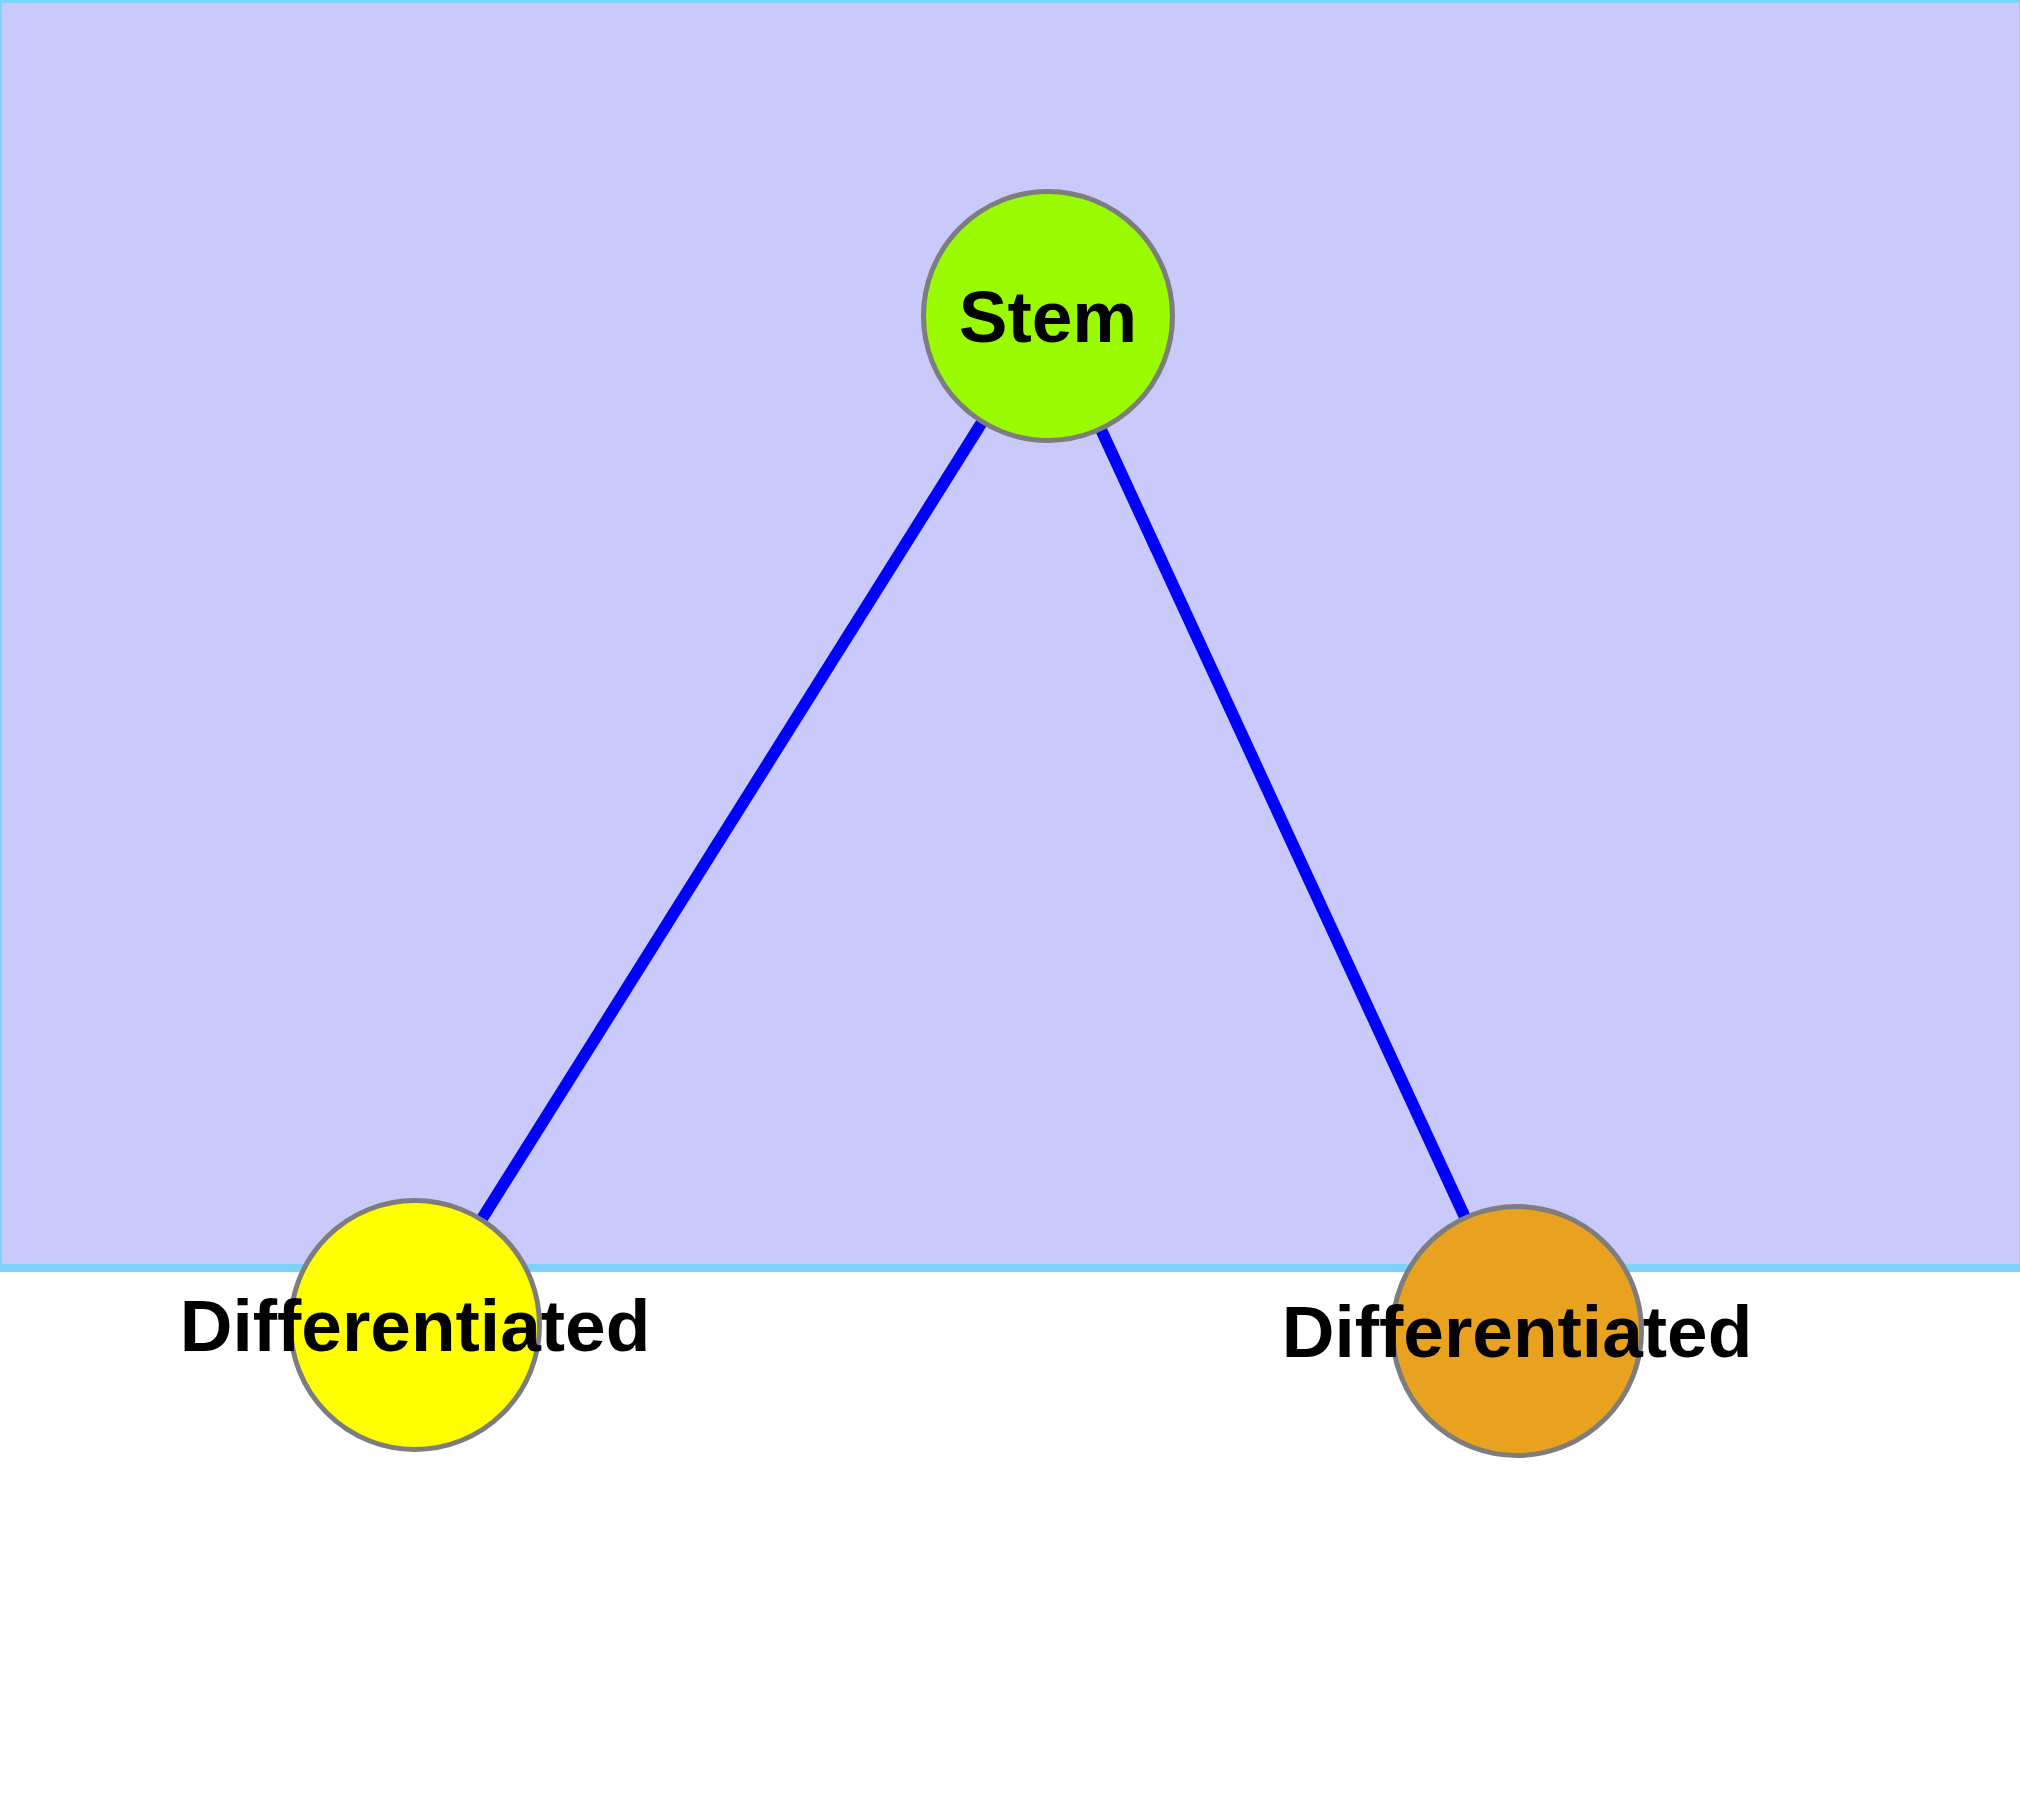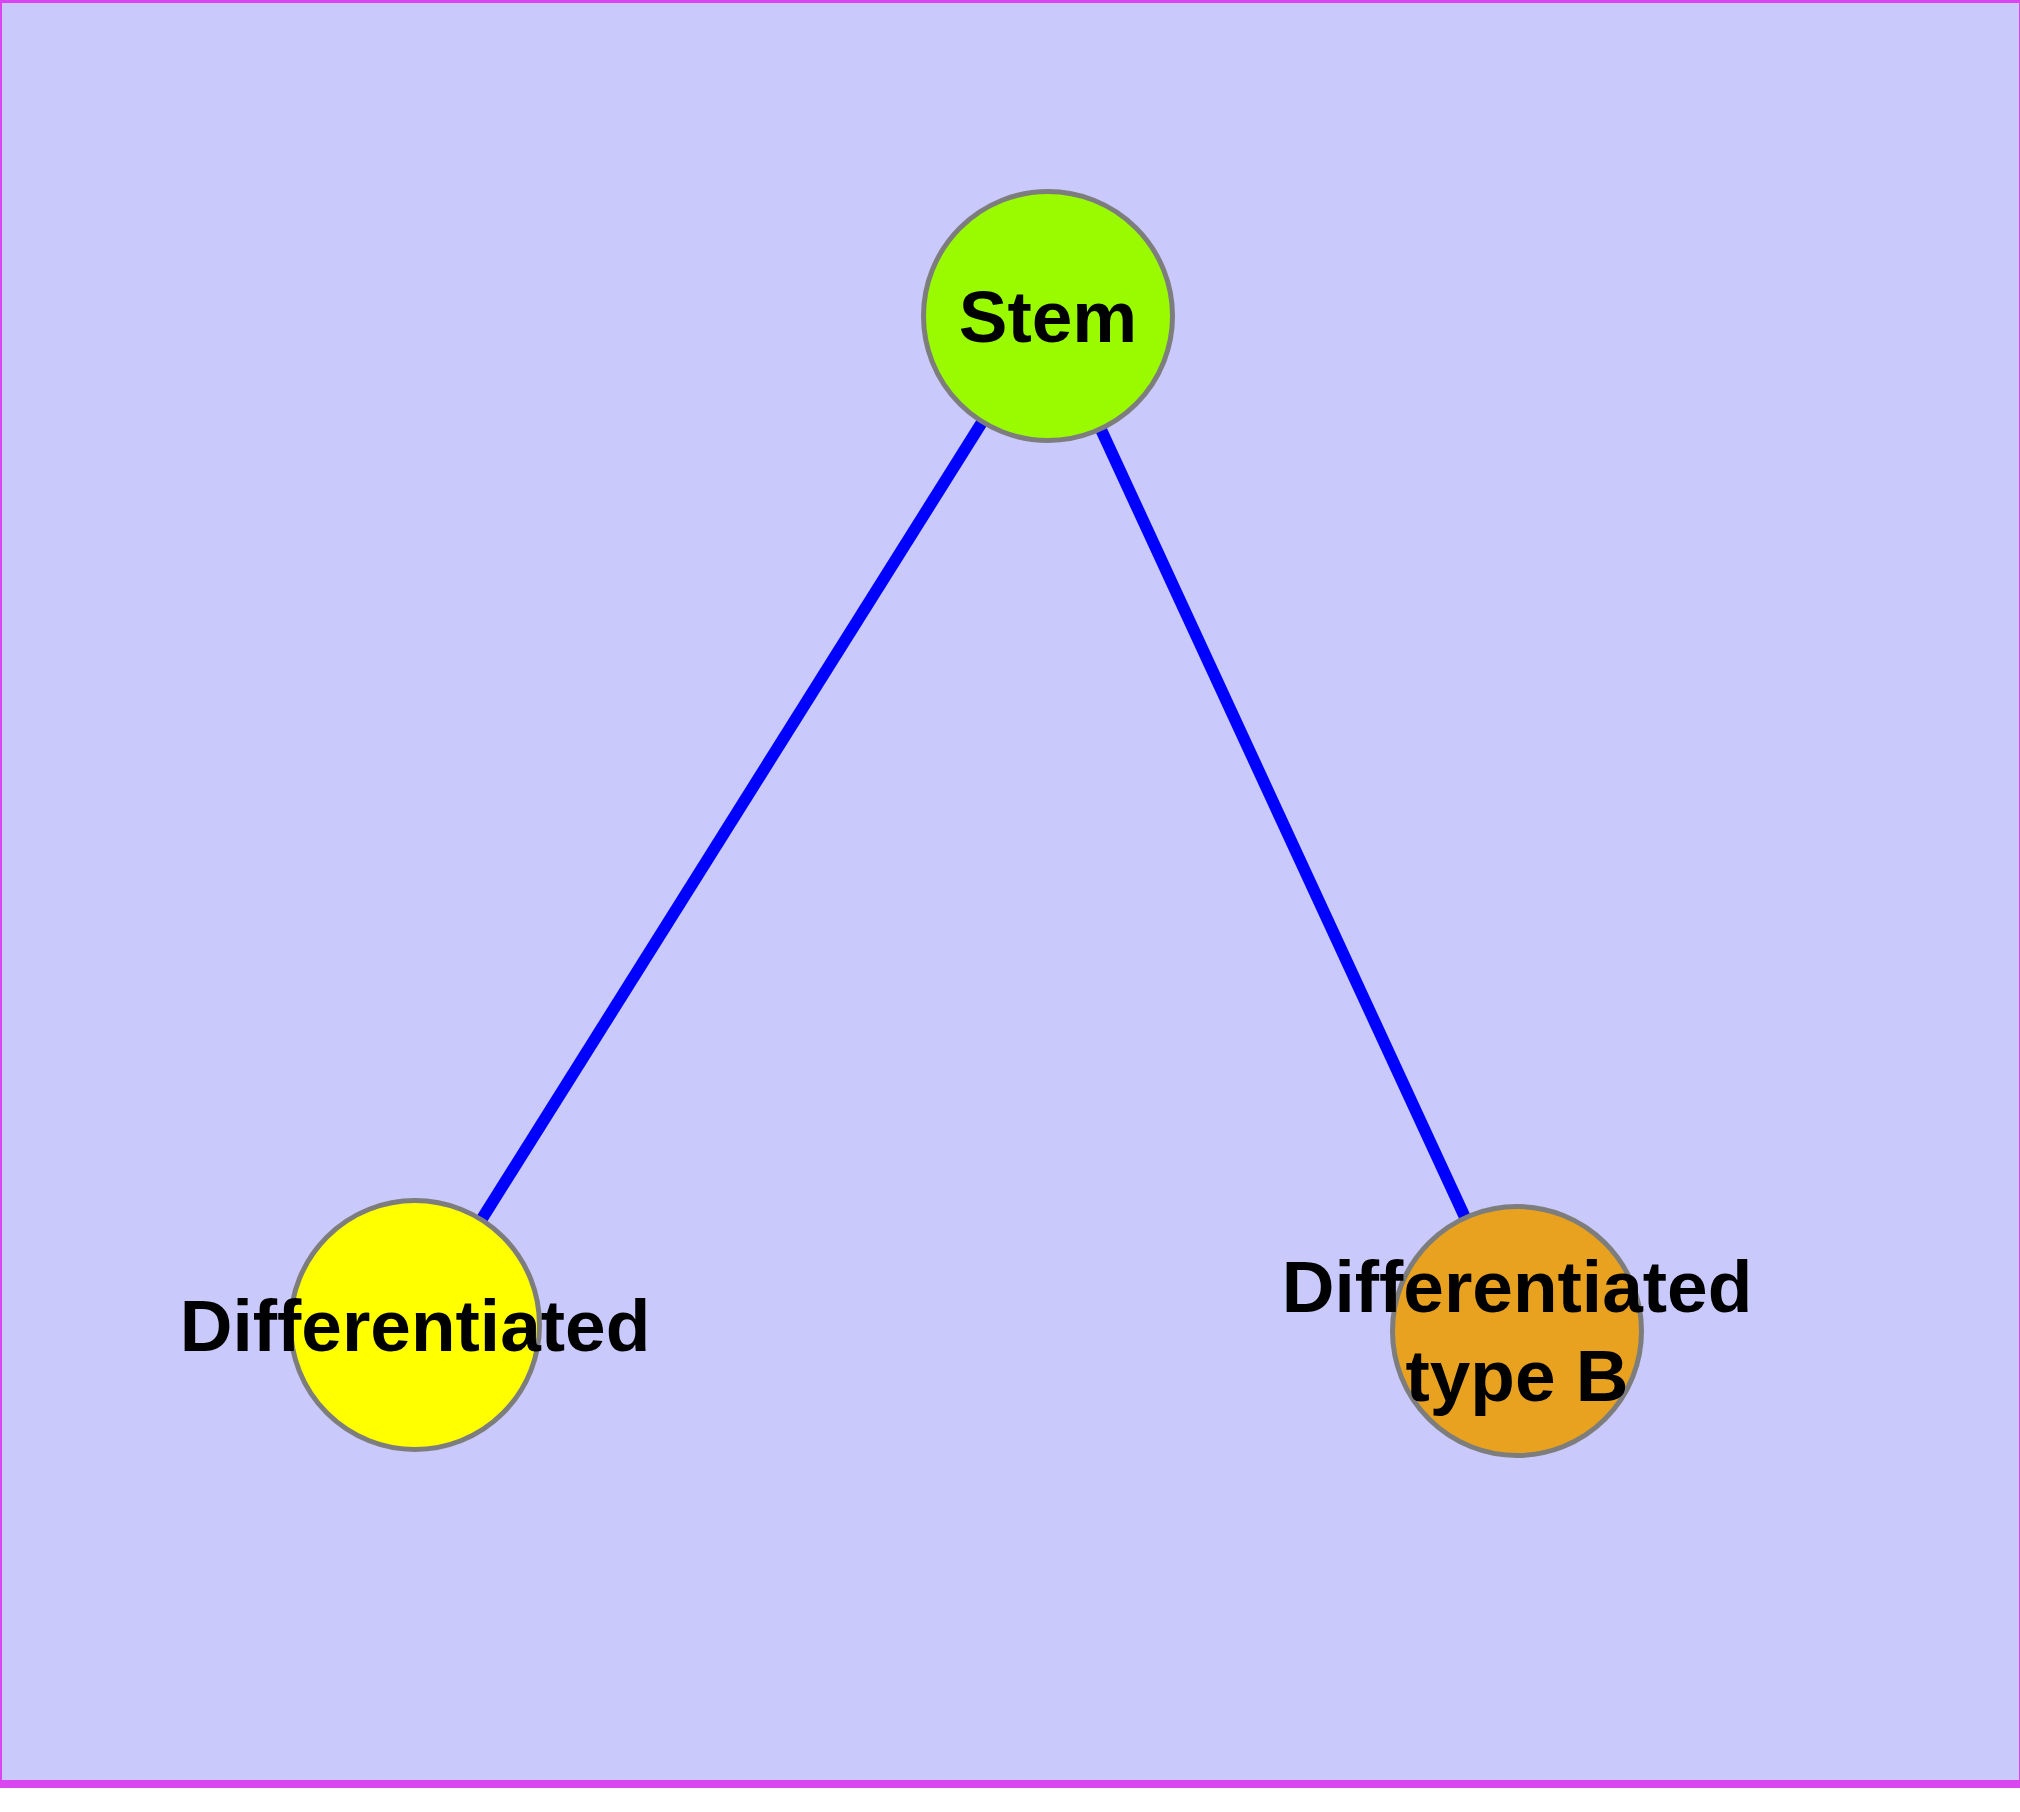"Stem" .page { background: #d946ef -> #7dd3fc; height: 1788px -> 1272px }
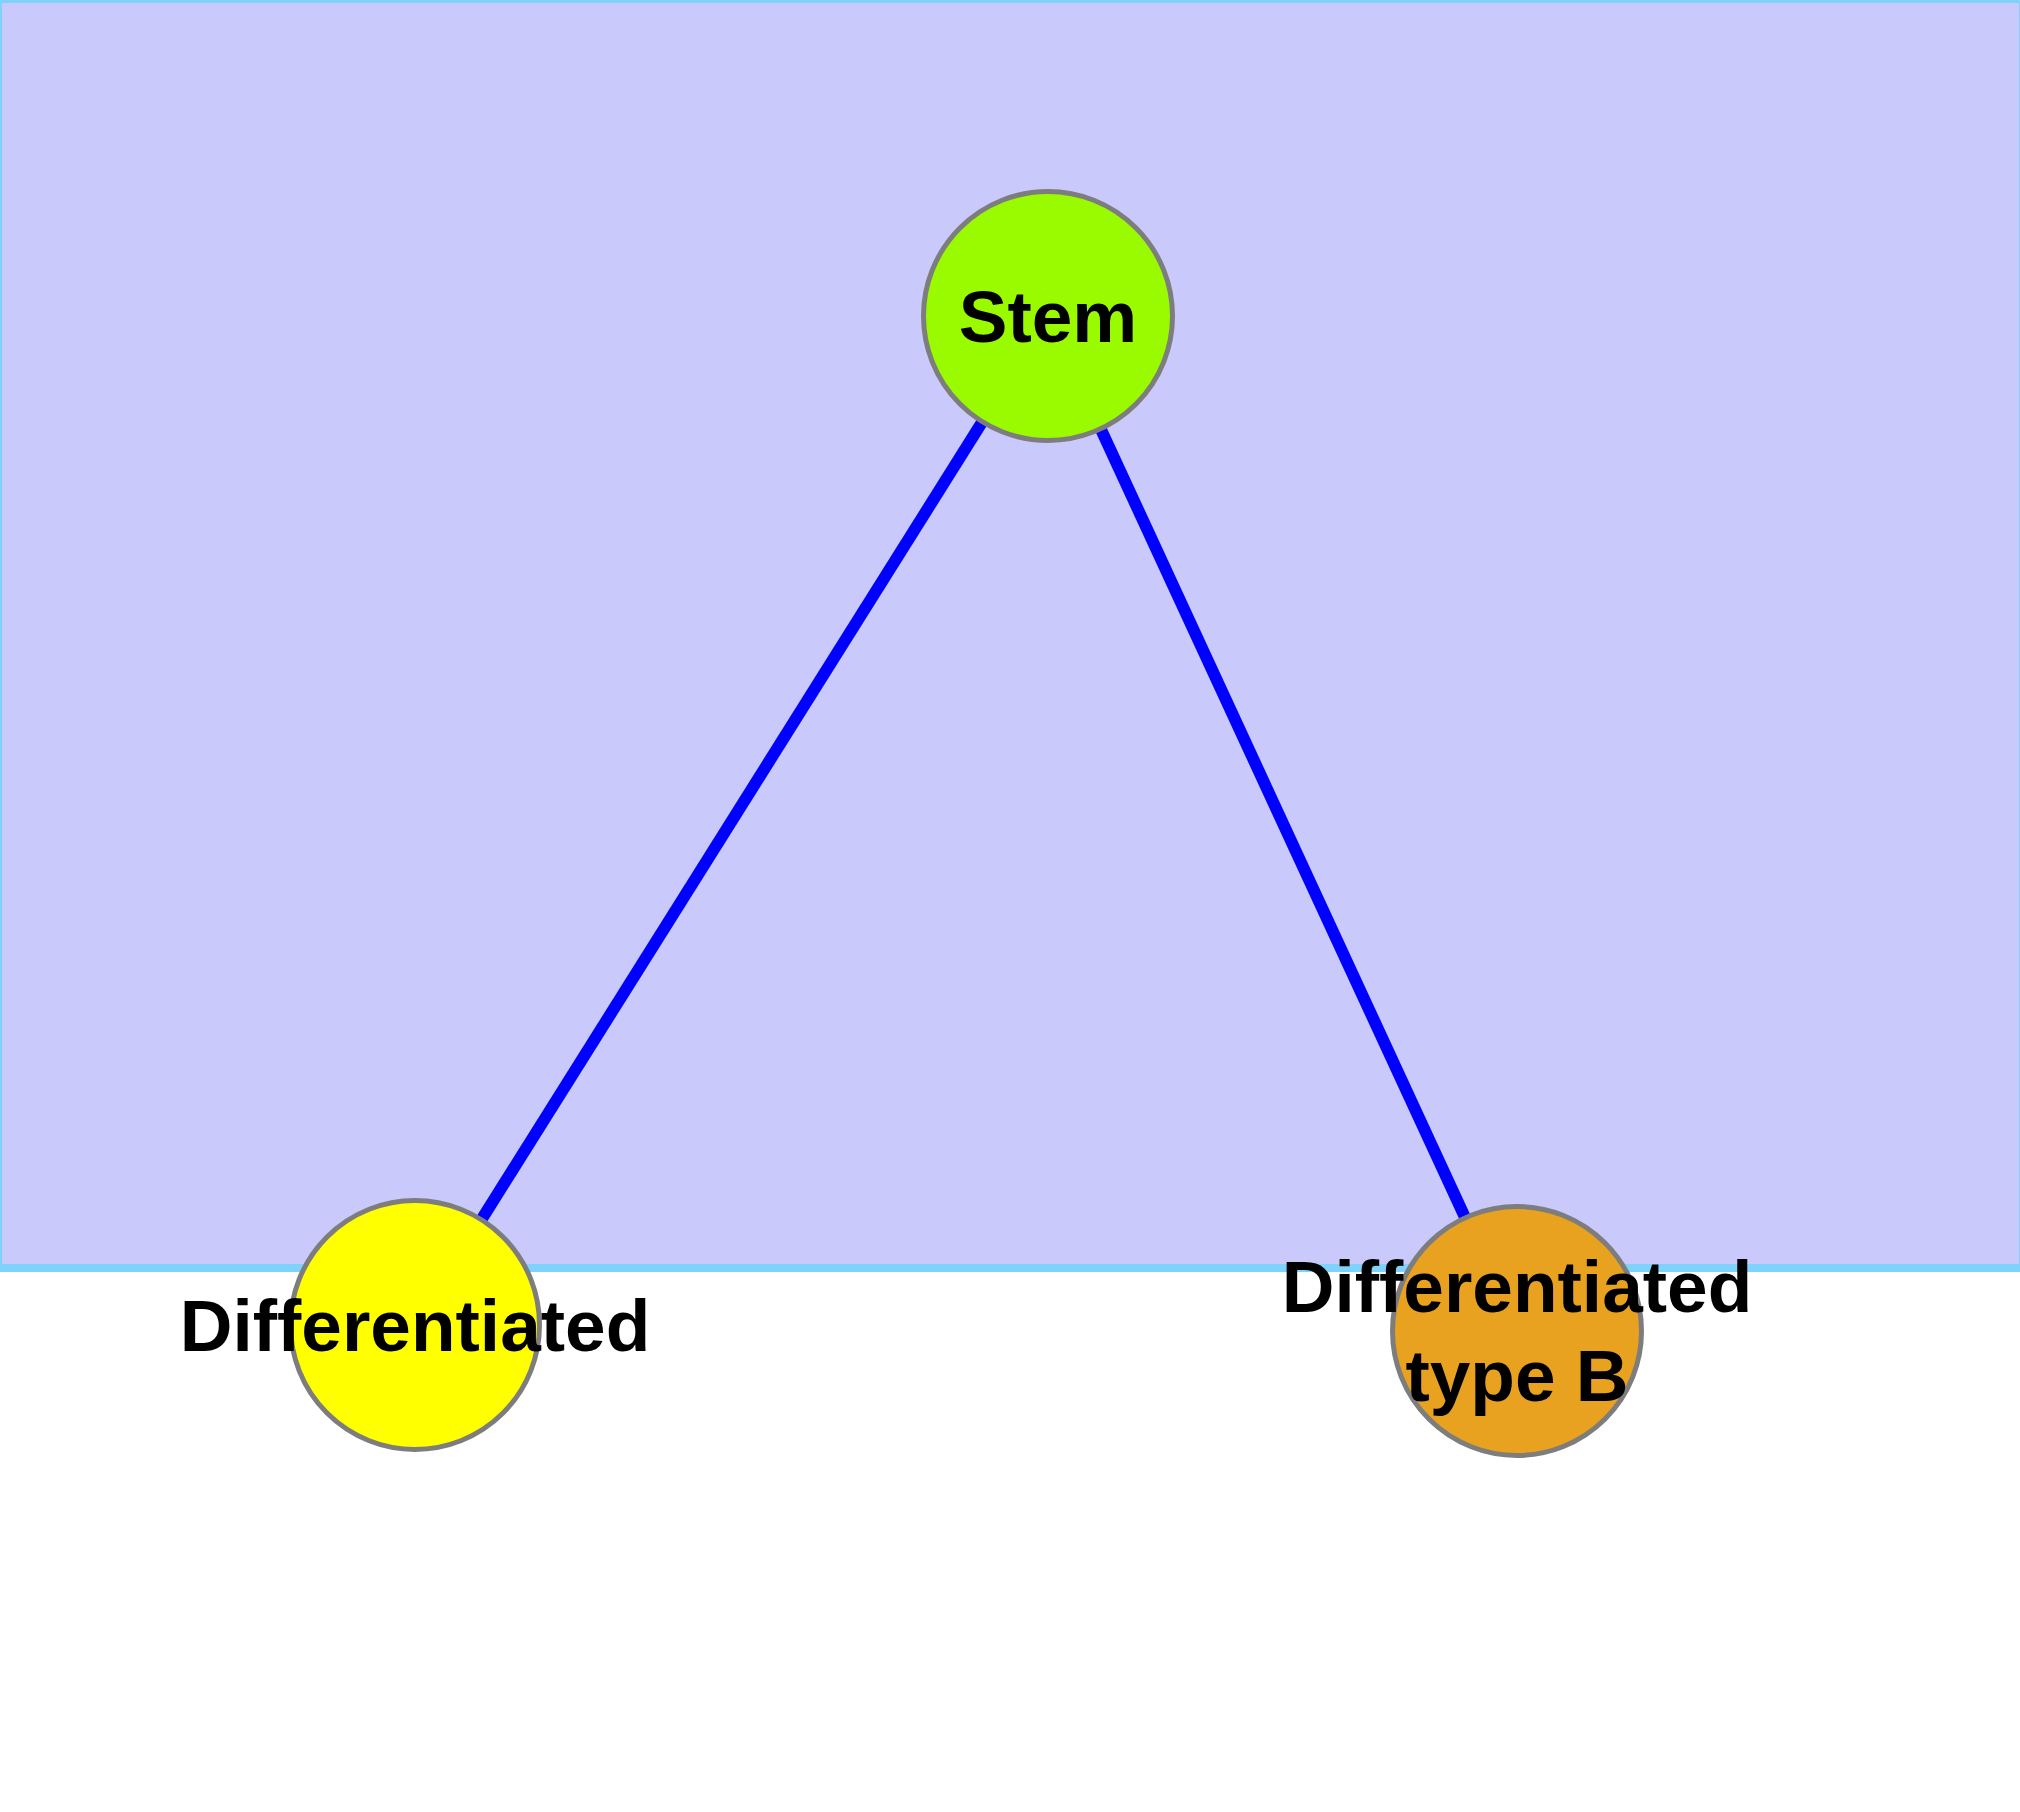"type B" span.label-line { html: <span>type B</span> -> none }
